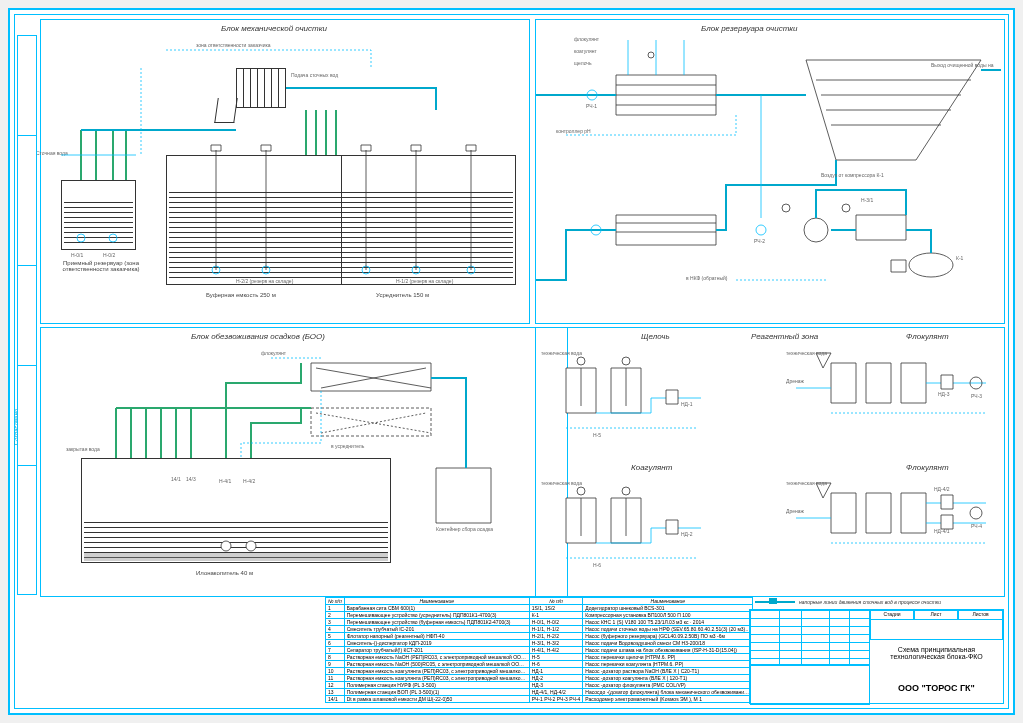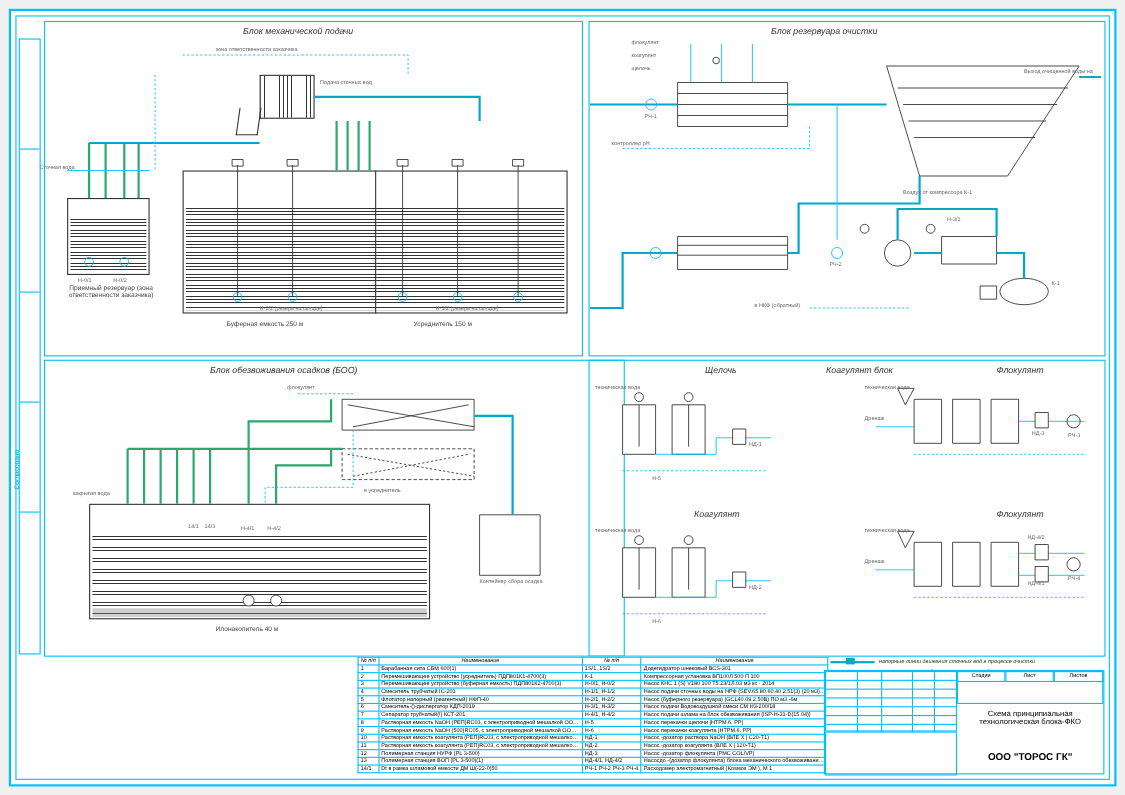"Блок механической подачи" div.title { text: подачи -> очистки }
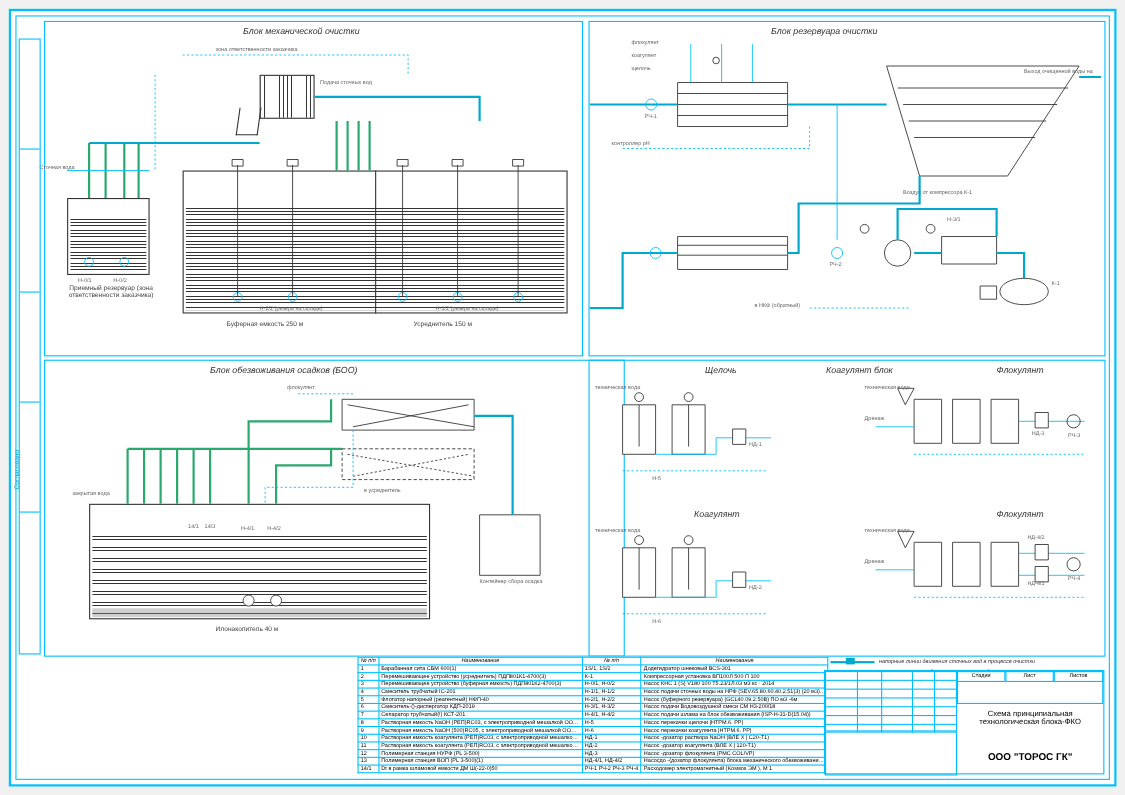"Коагулянт блок" div.title { text: Коагулянт блок -> Реагентный зона }
